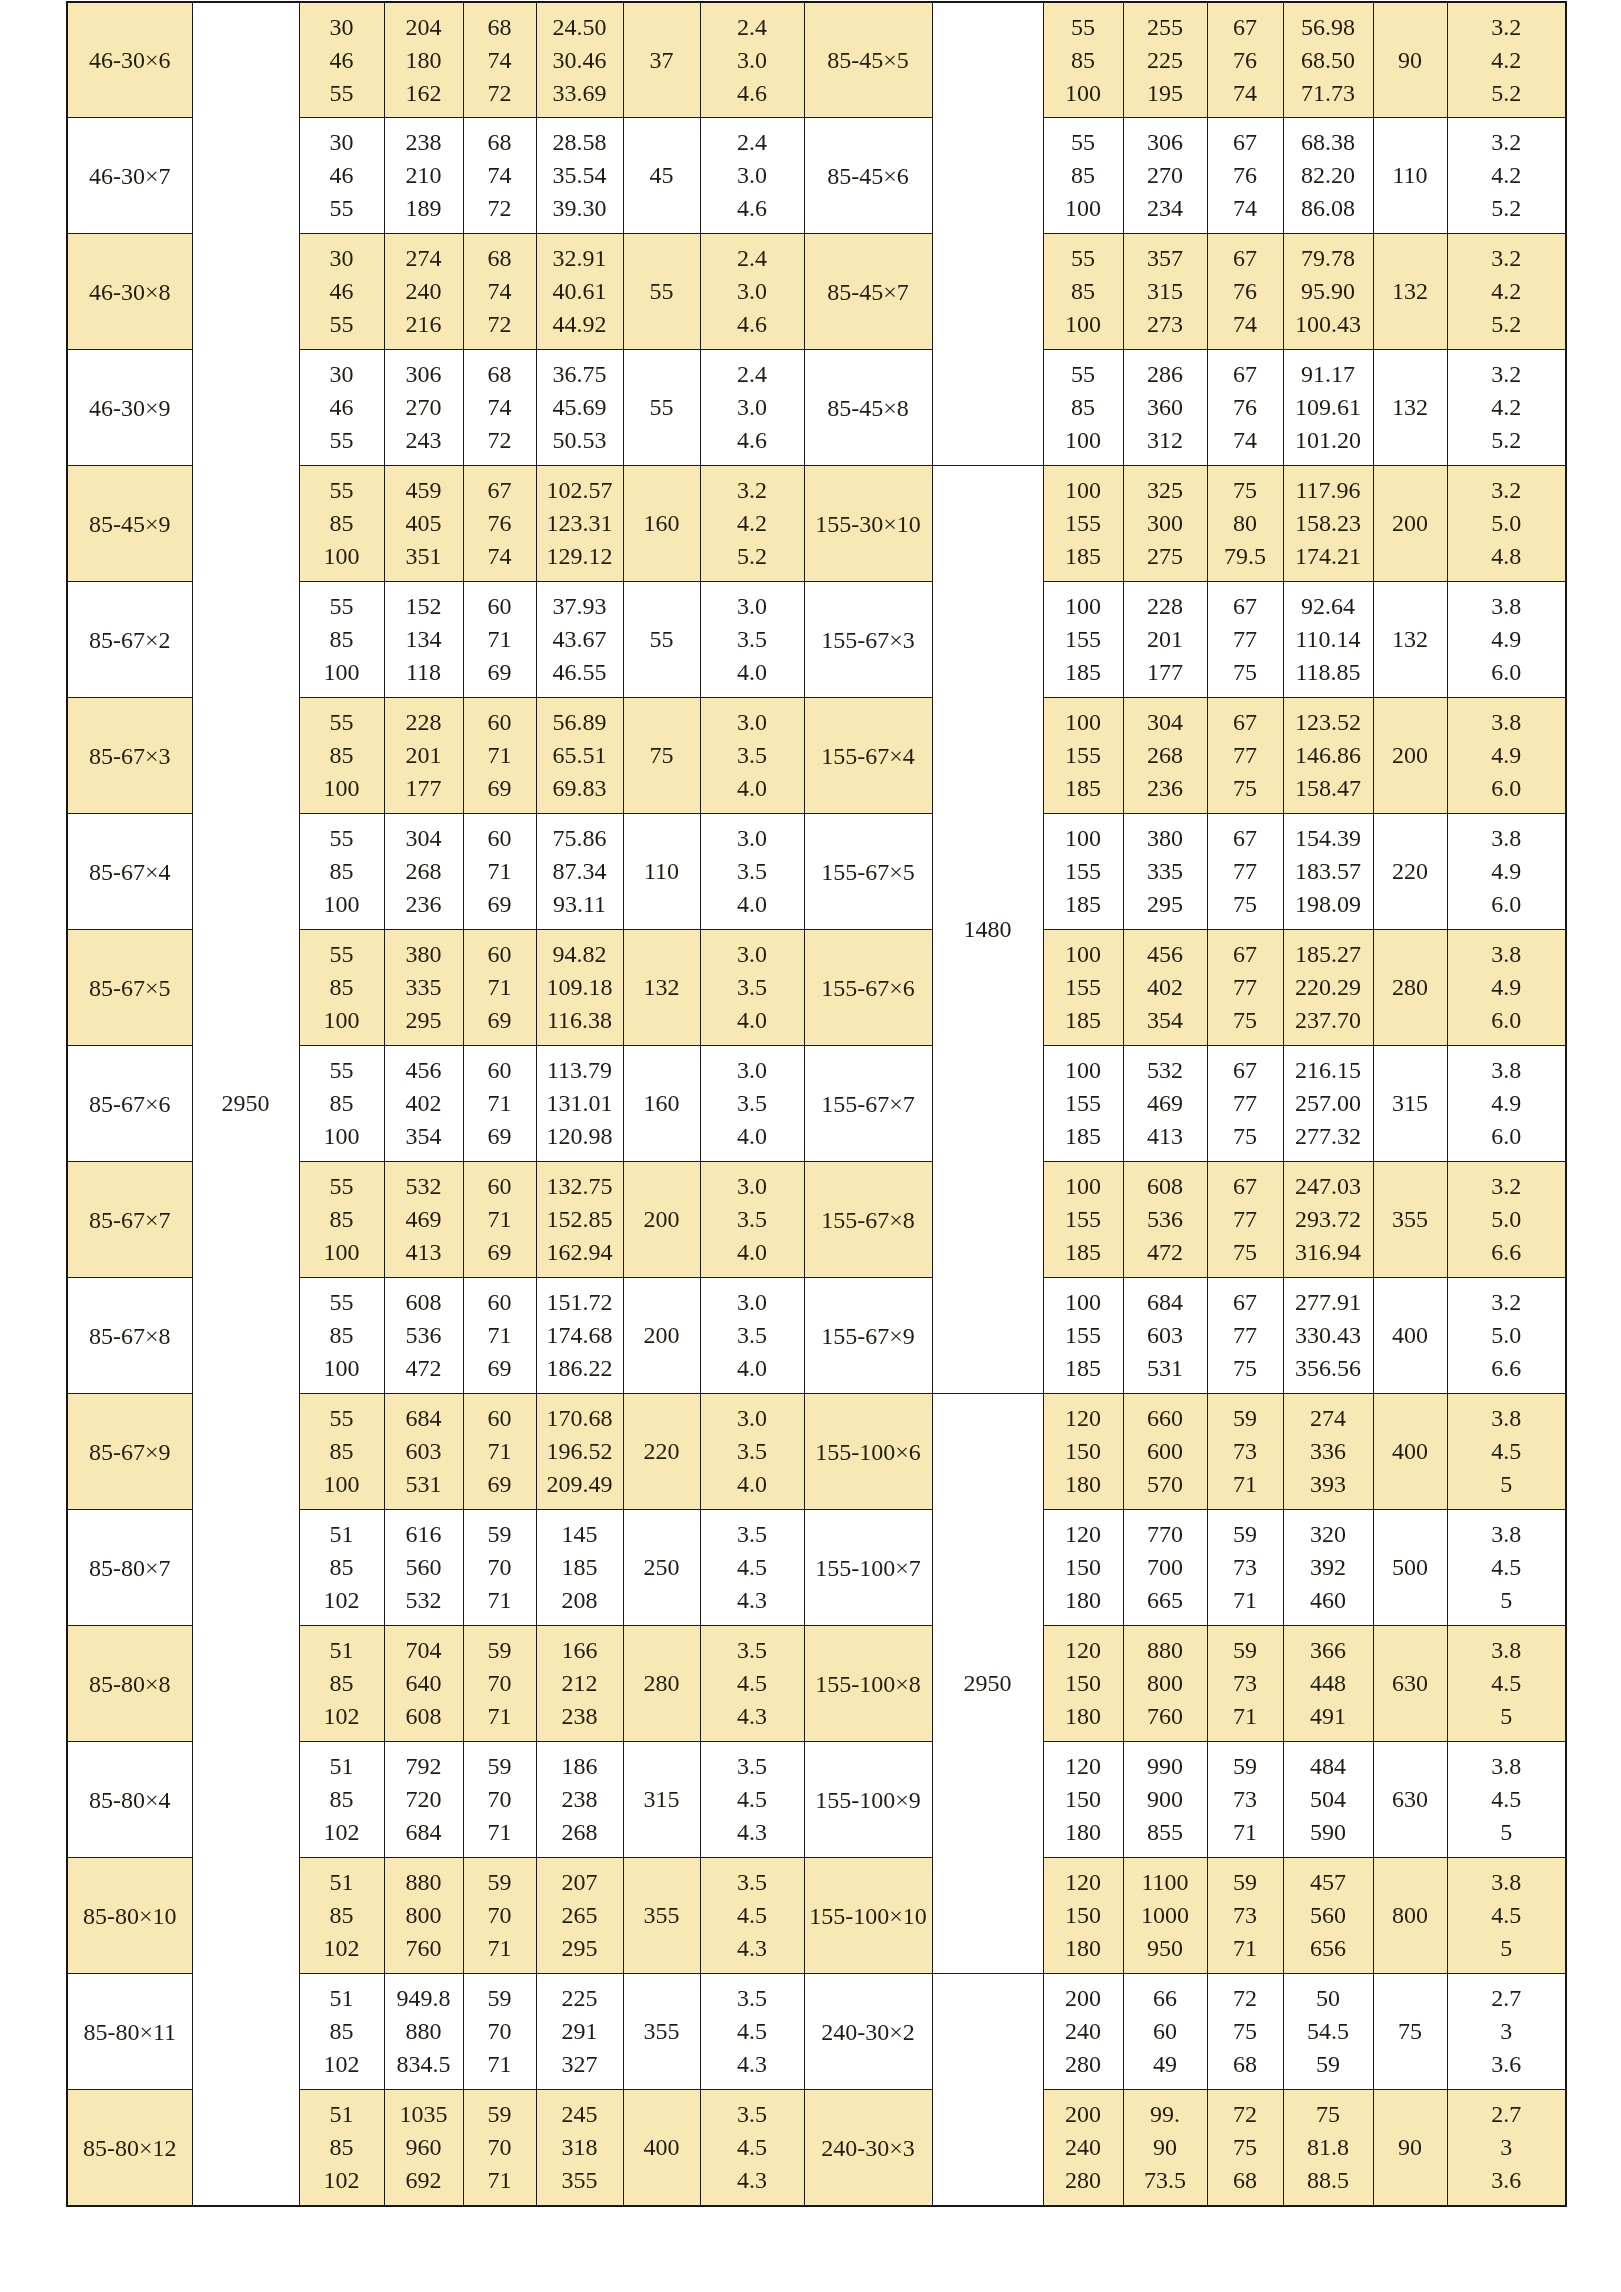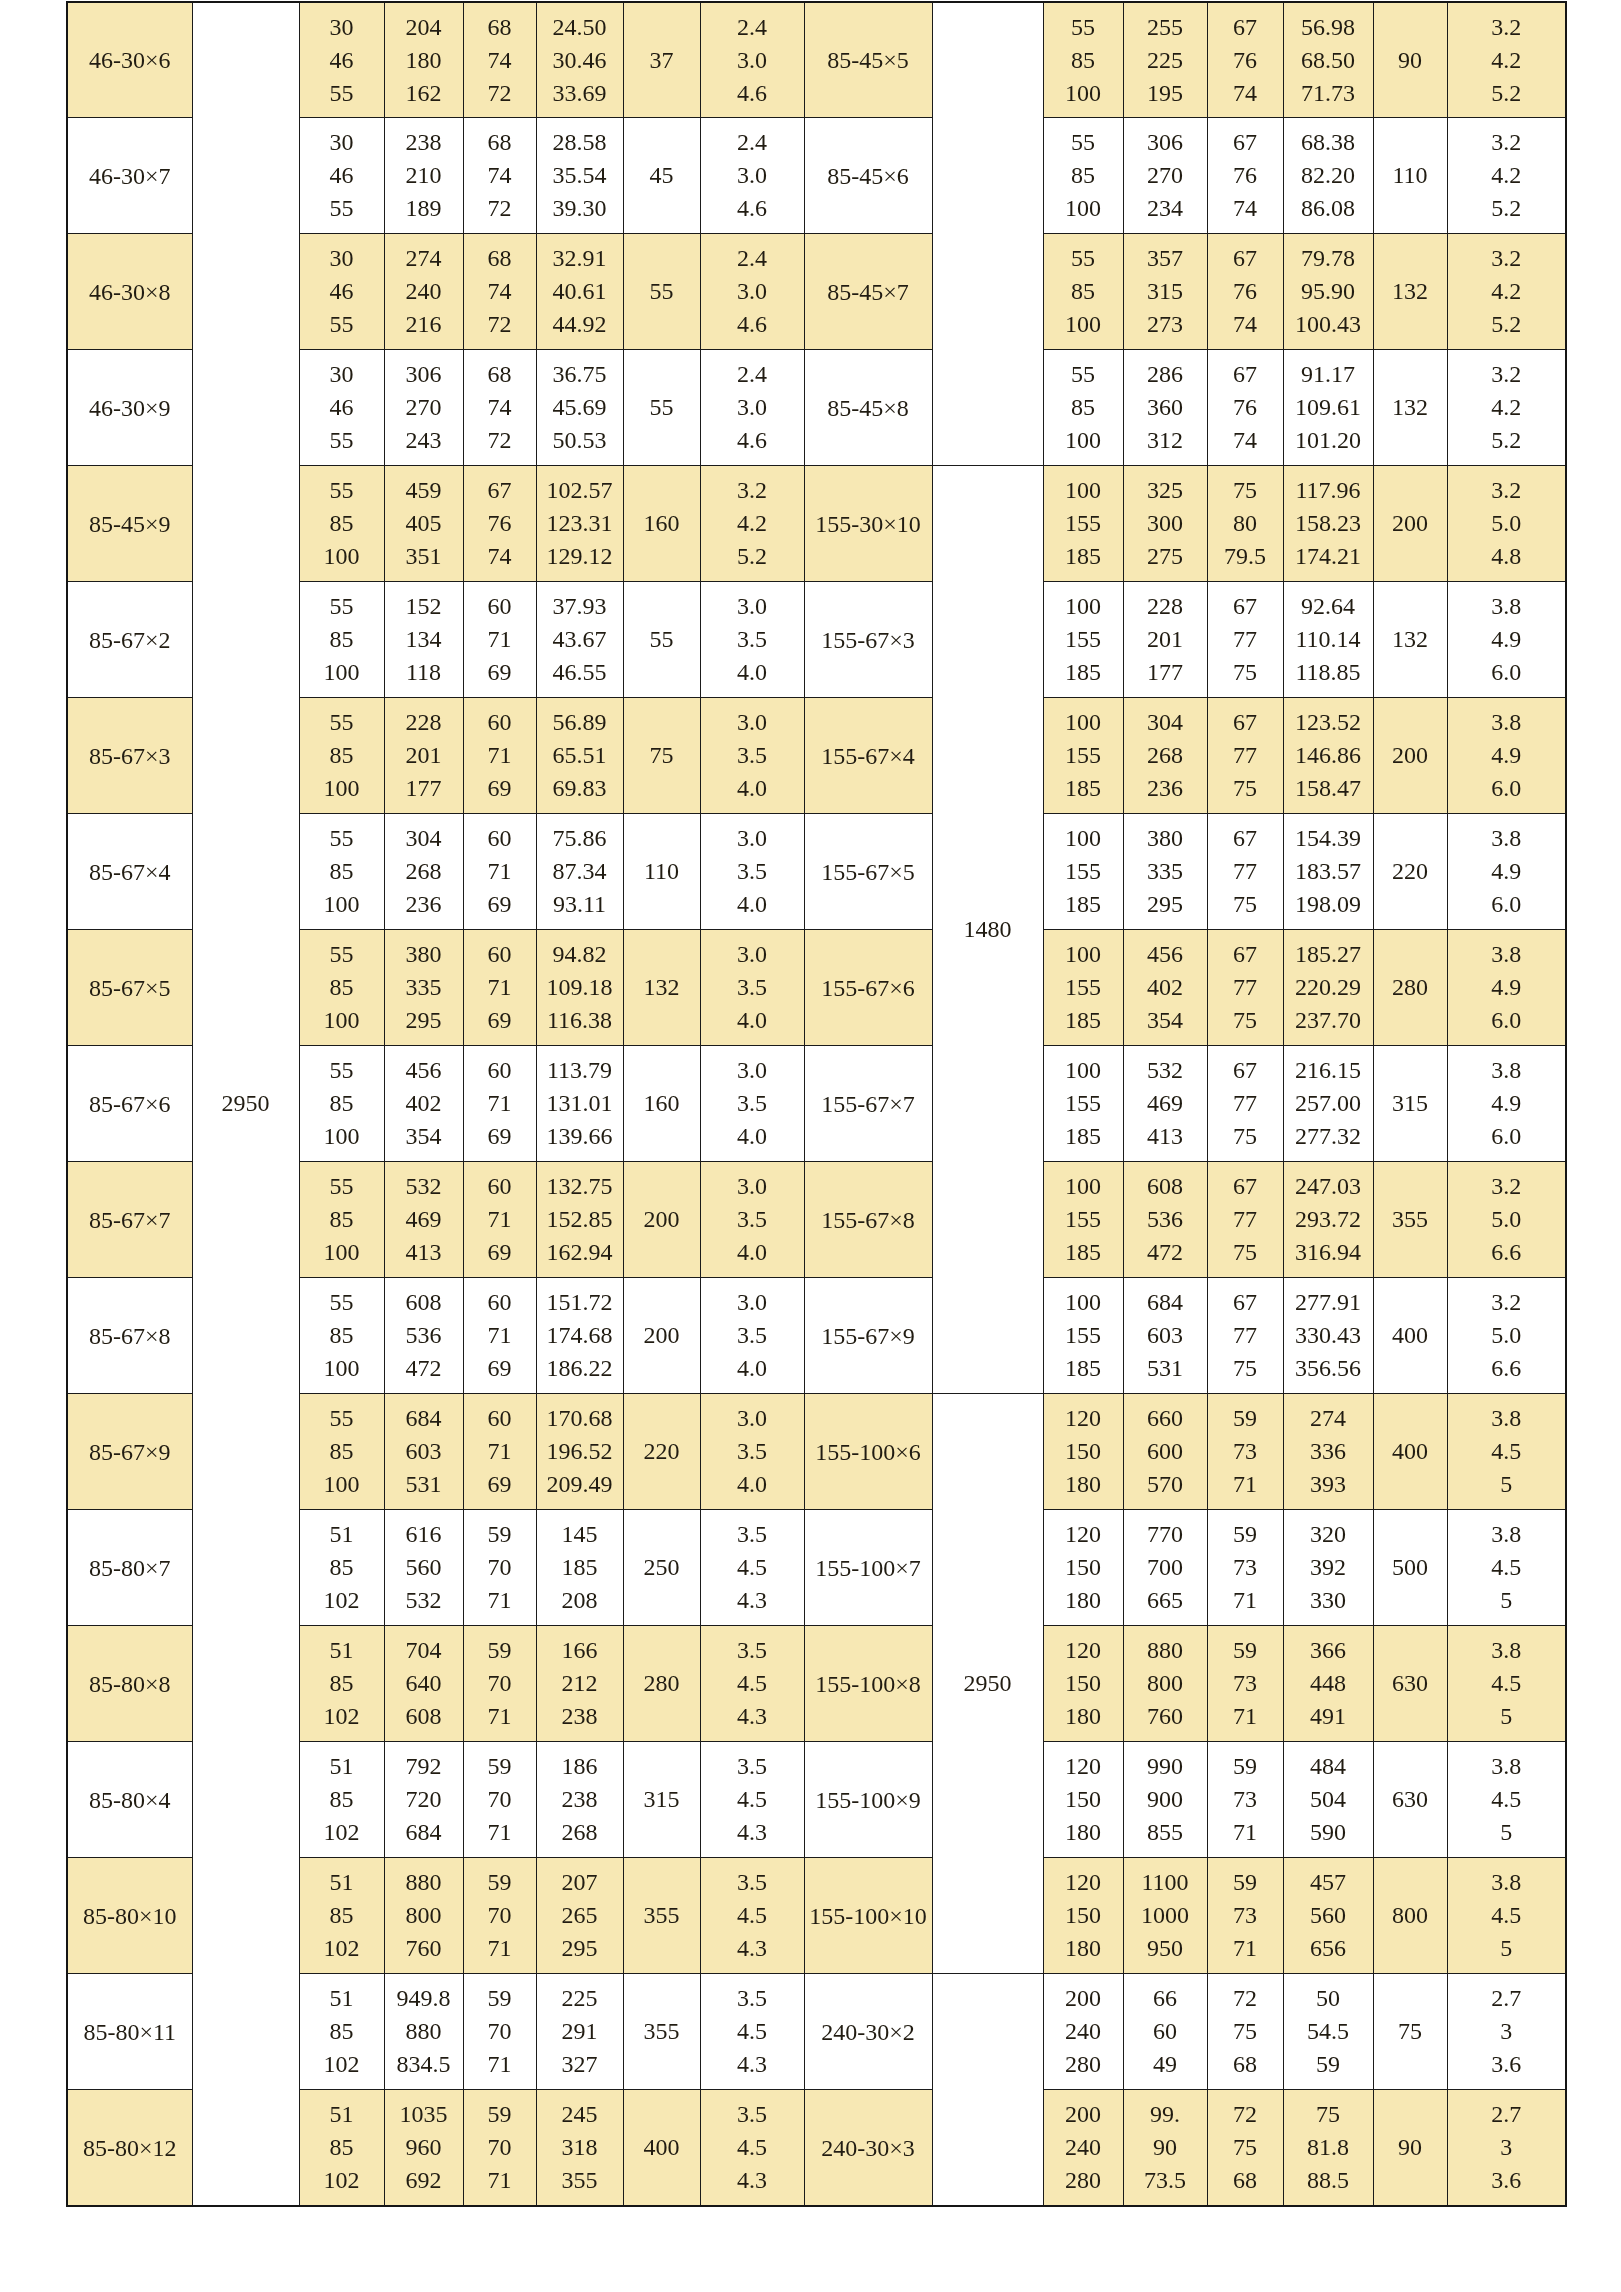"139.66" div.v { text: 139.66 -> 120.98 }
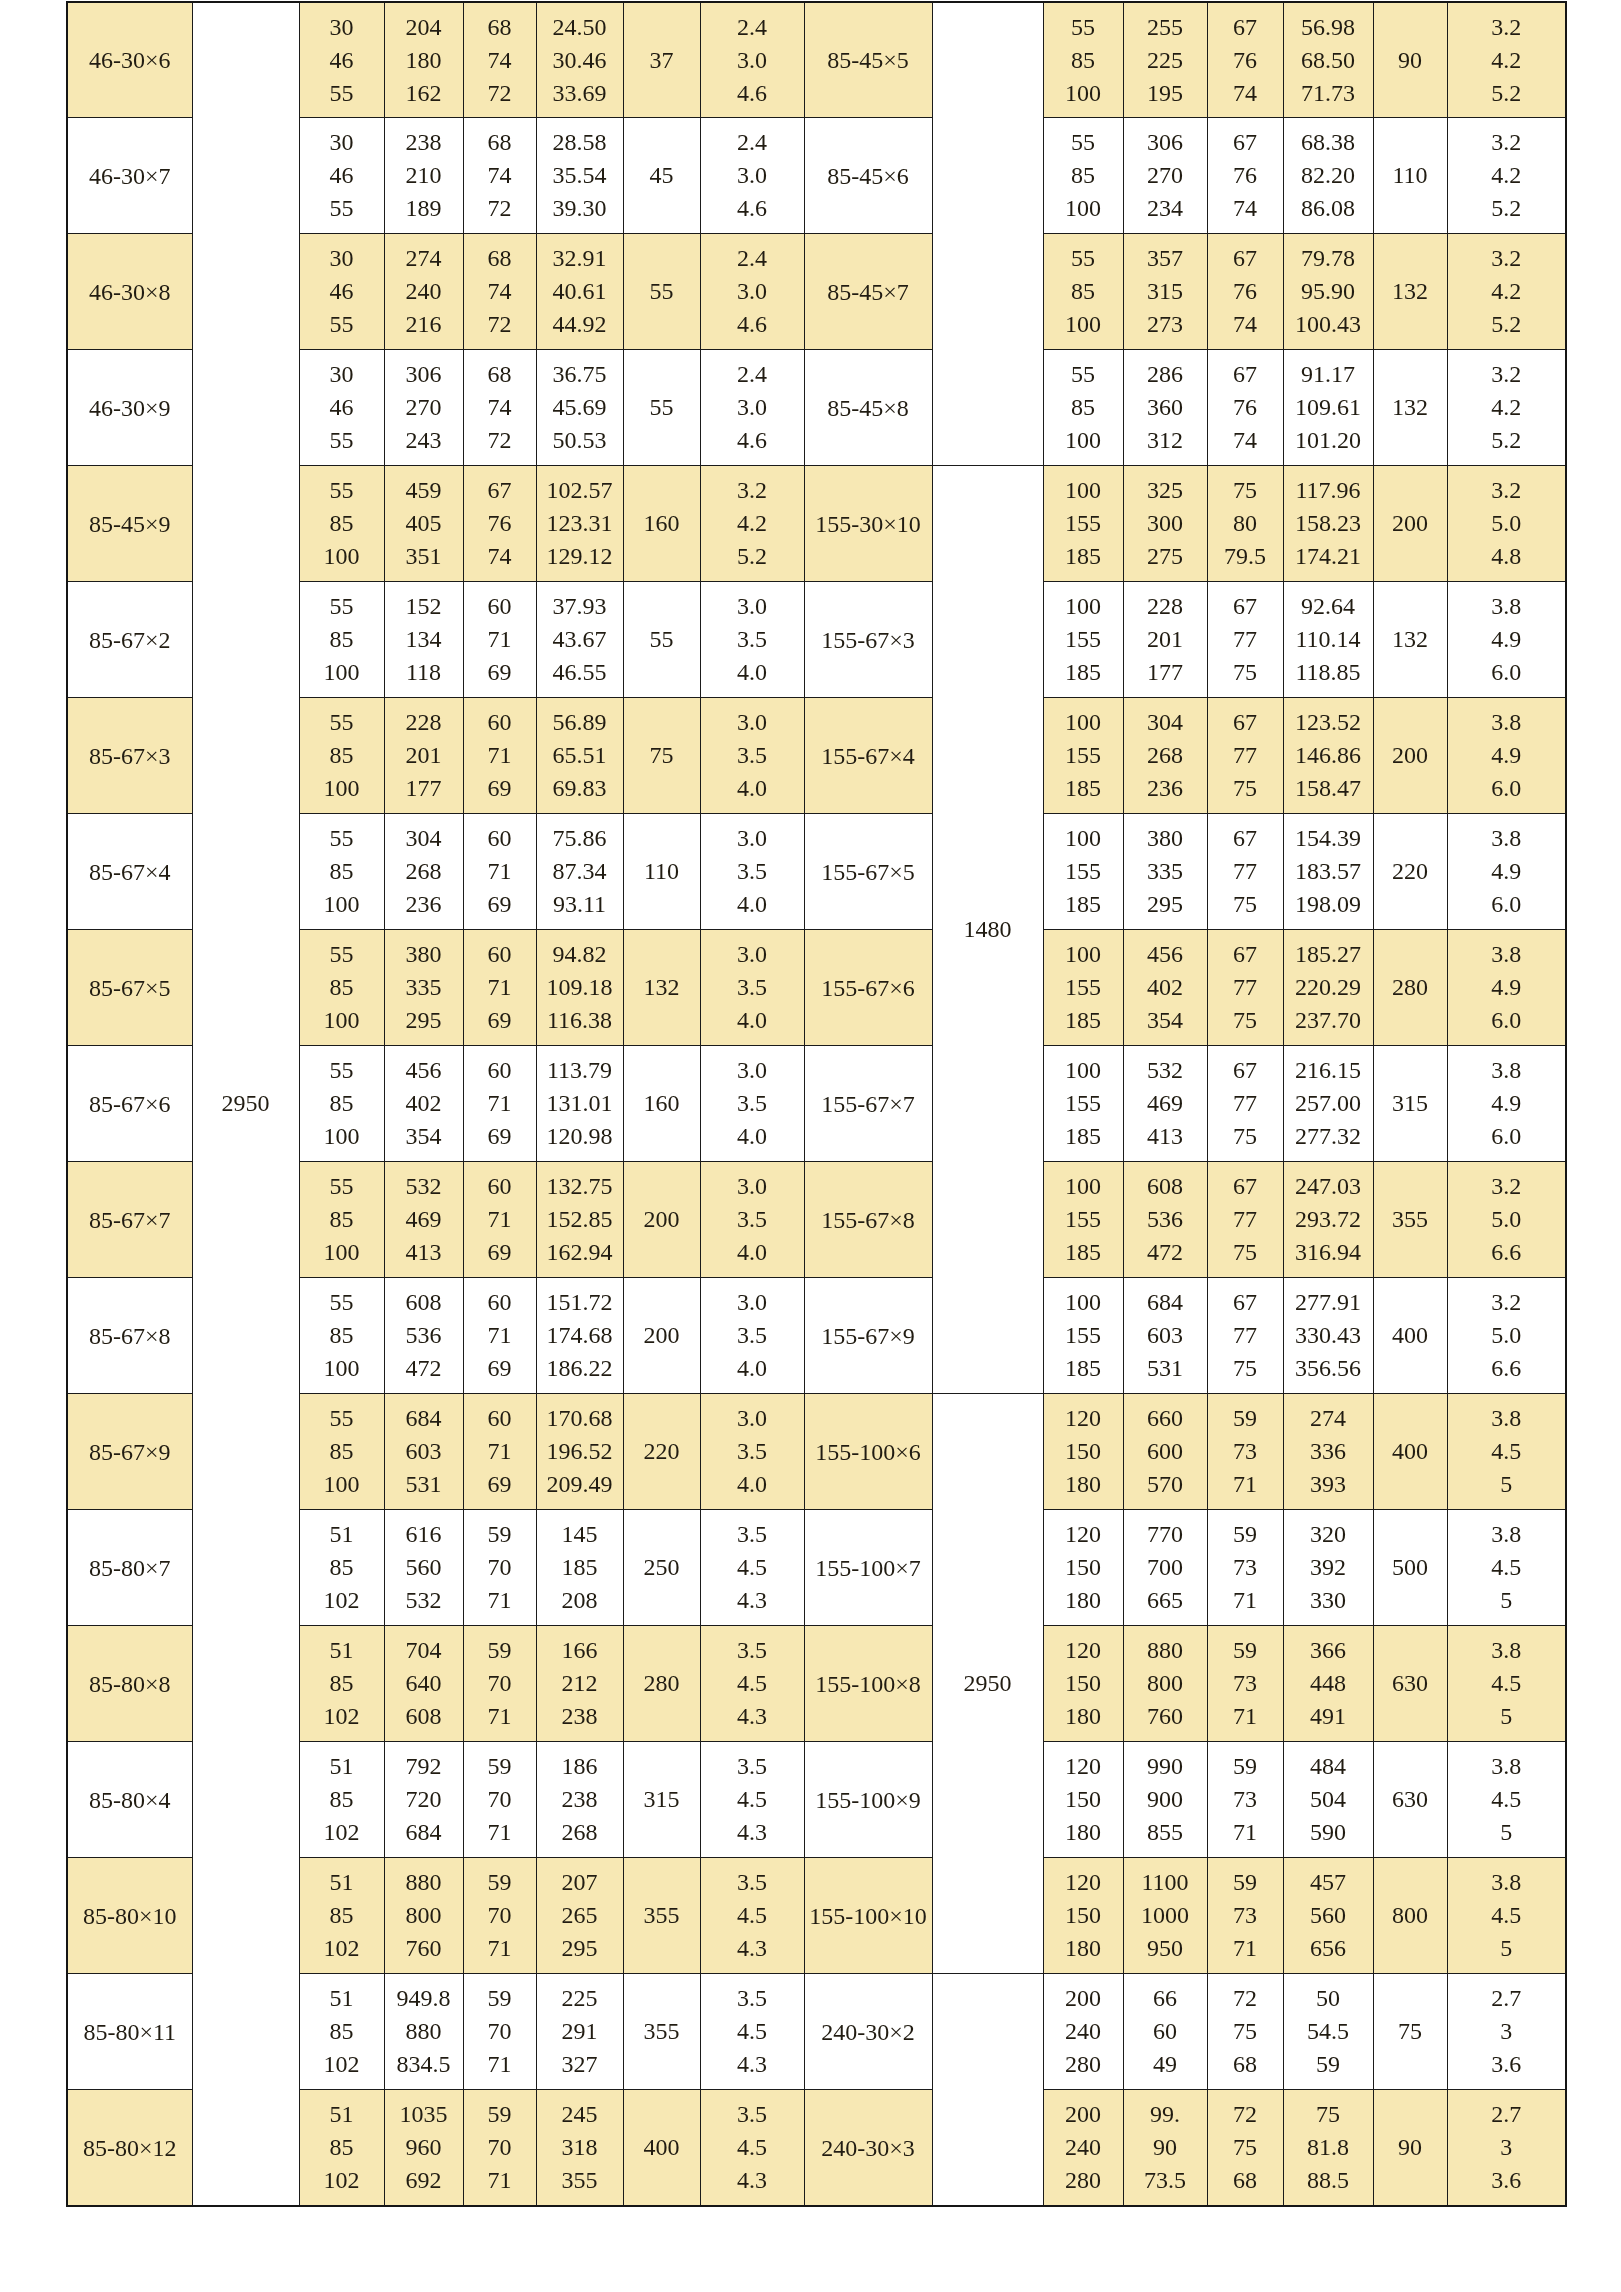"330" div.v { text: 330 -> 460 }
